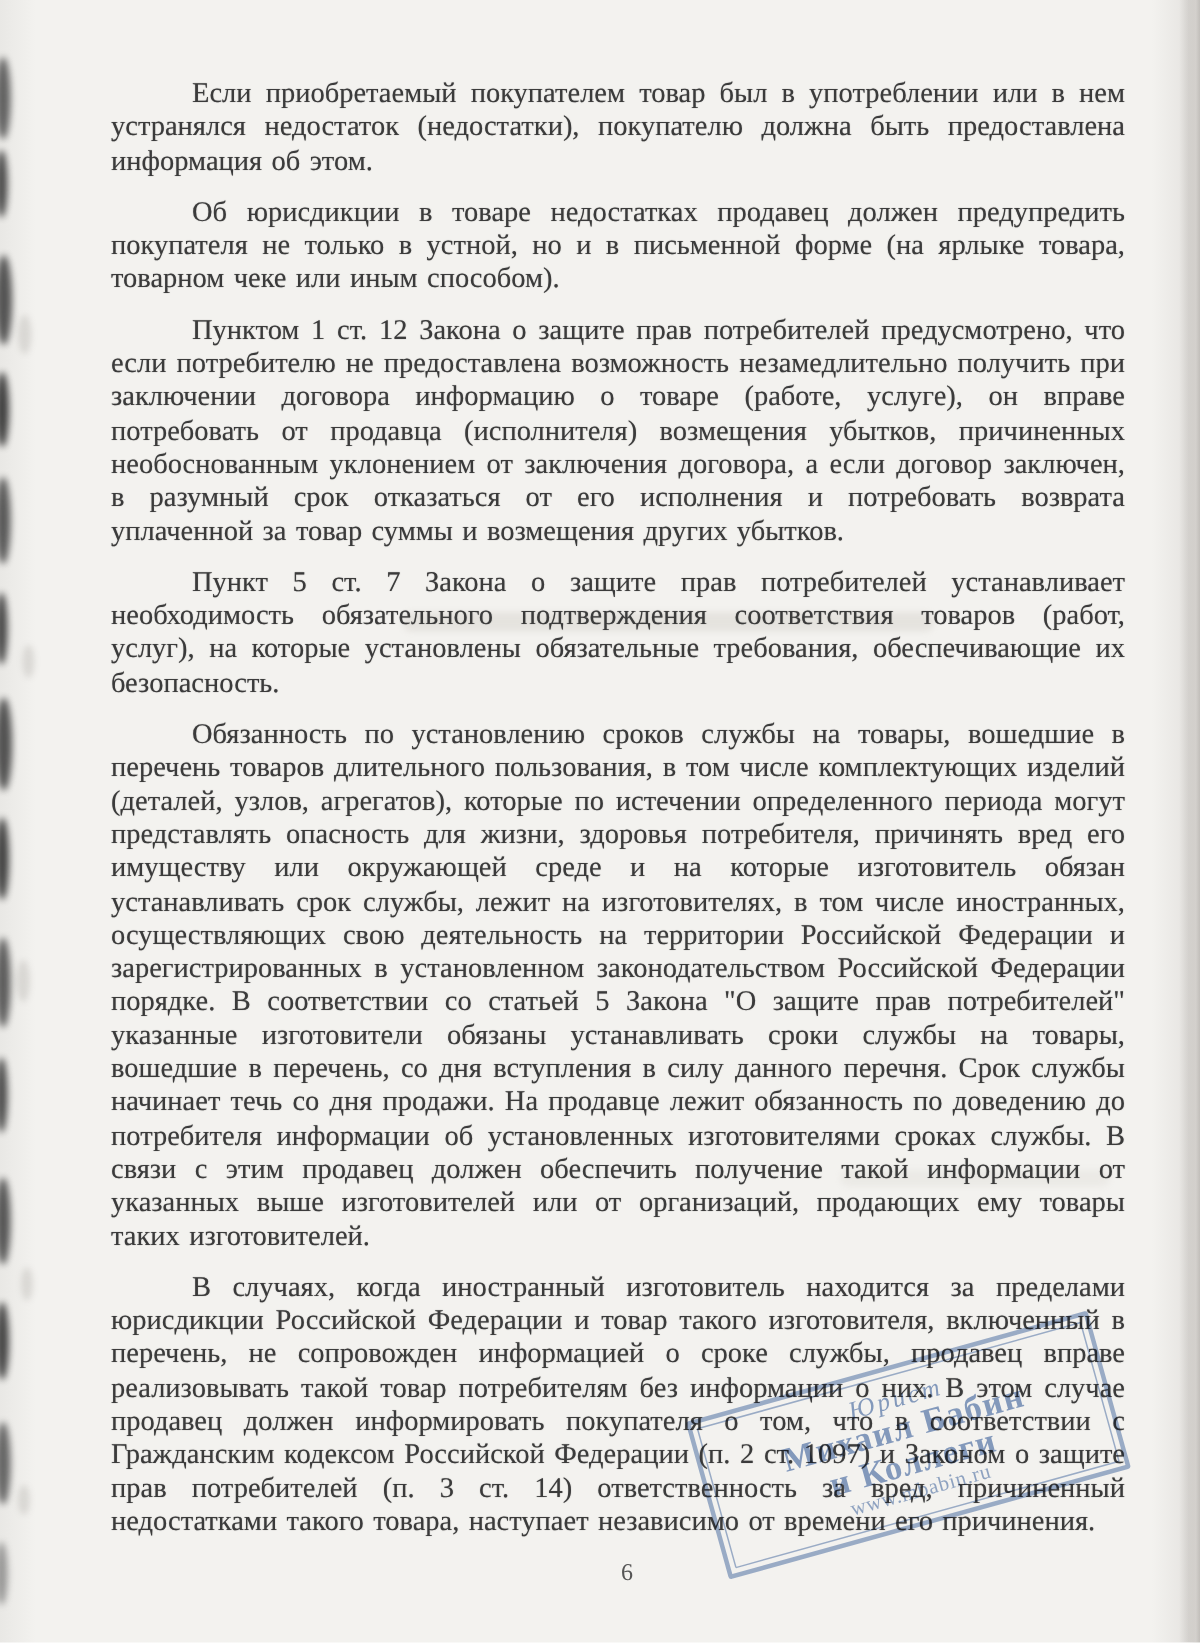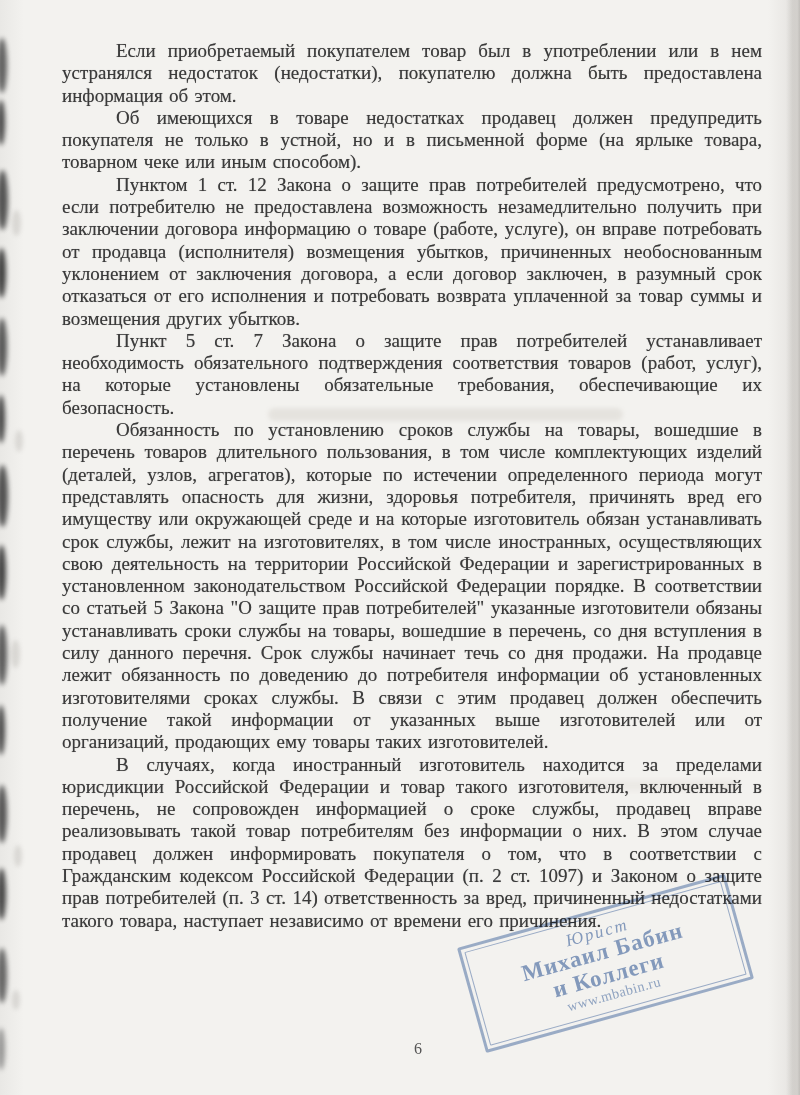"Если приобретаемый покупателем товар был" .content p { margin: 0 -> 12px }
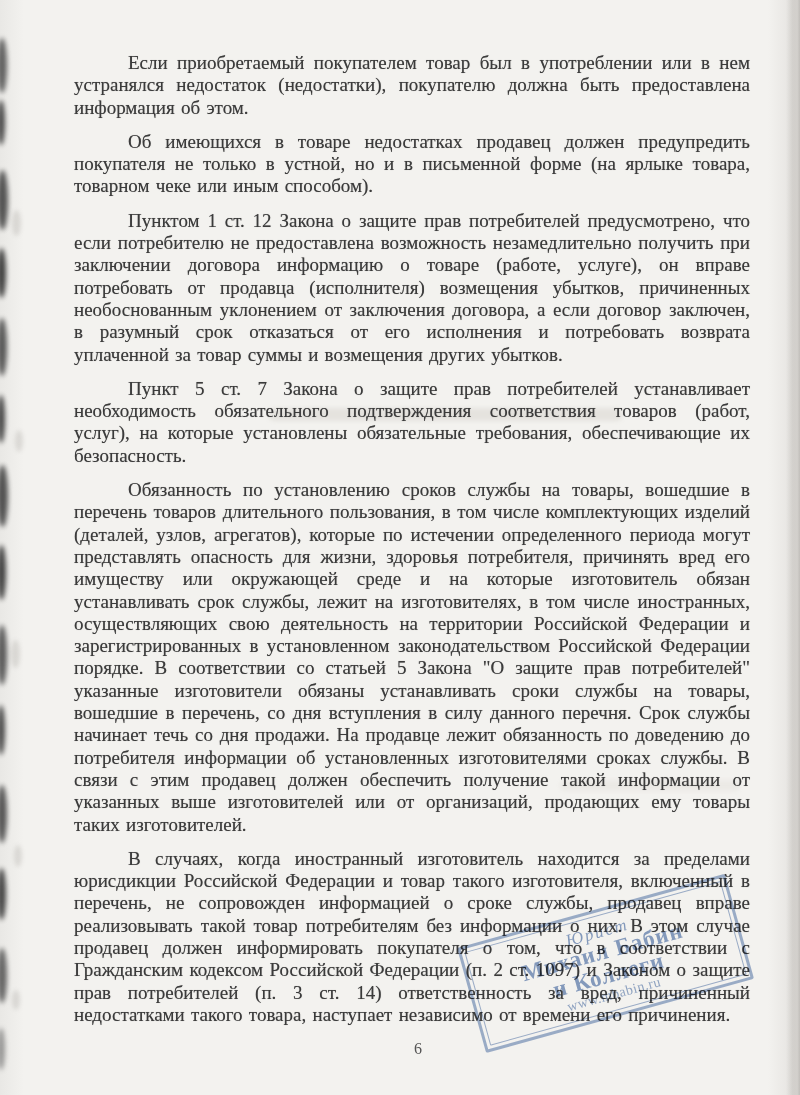"Об имеющихся в товаре недостатках" p { text: имеющихся -> юрисдикции }
